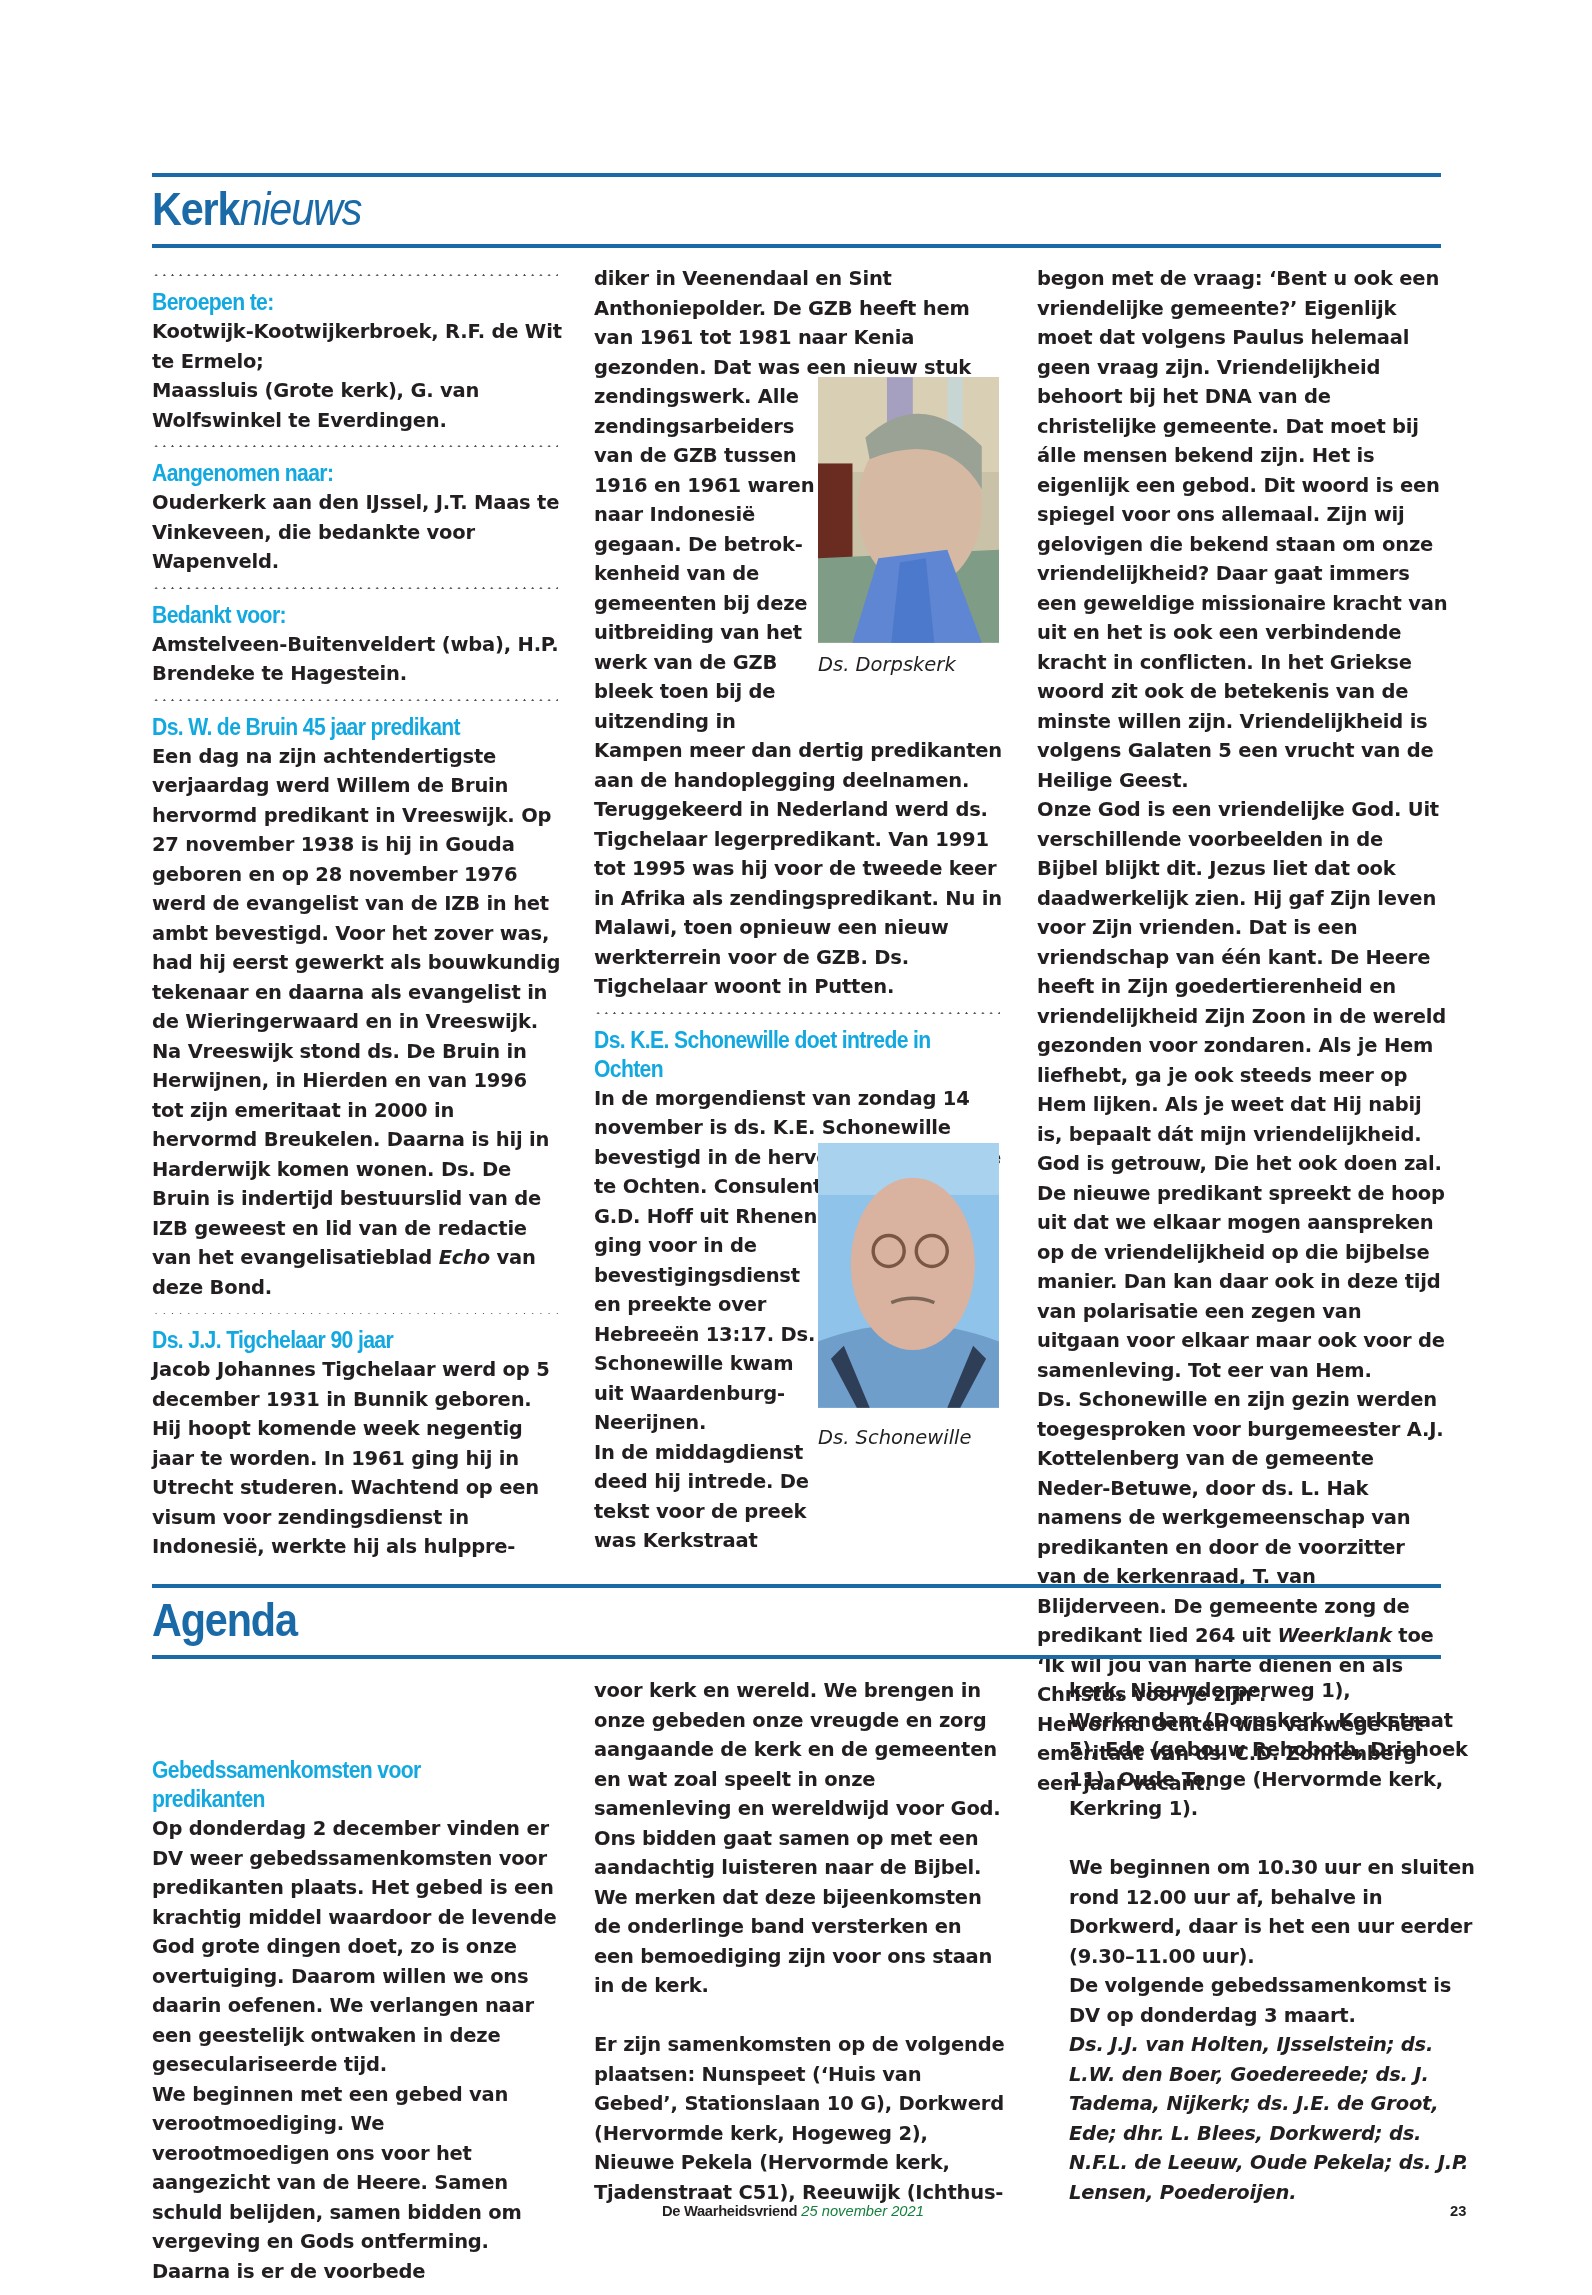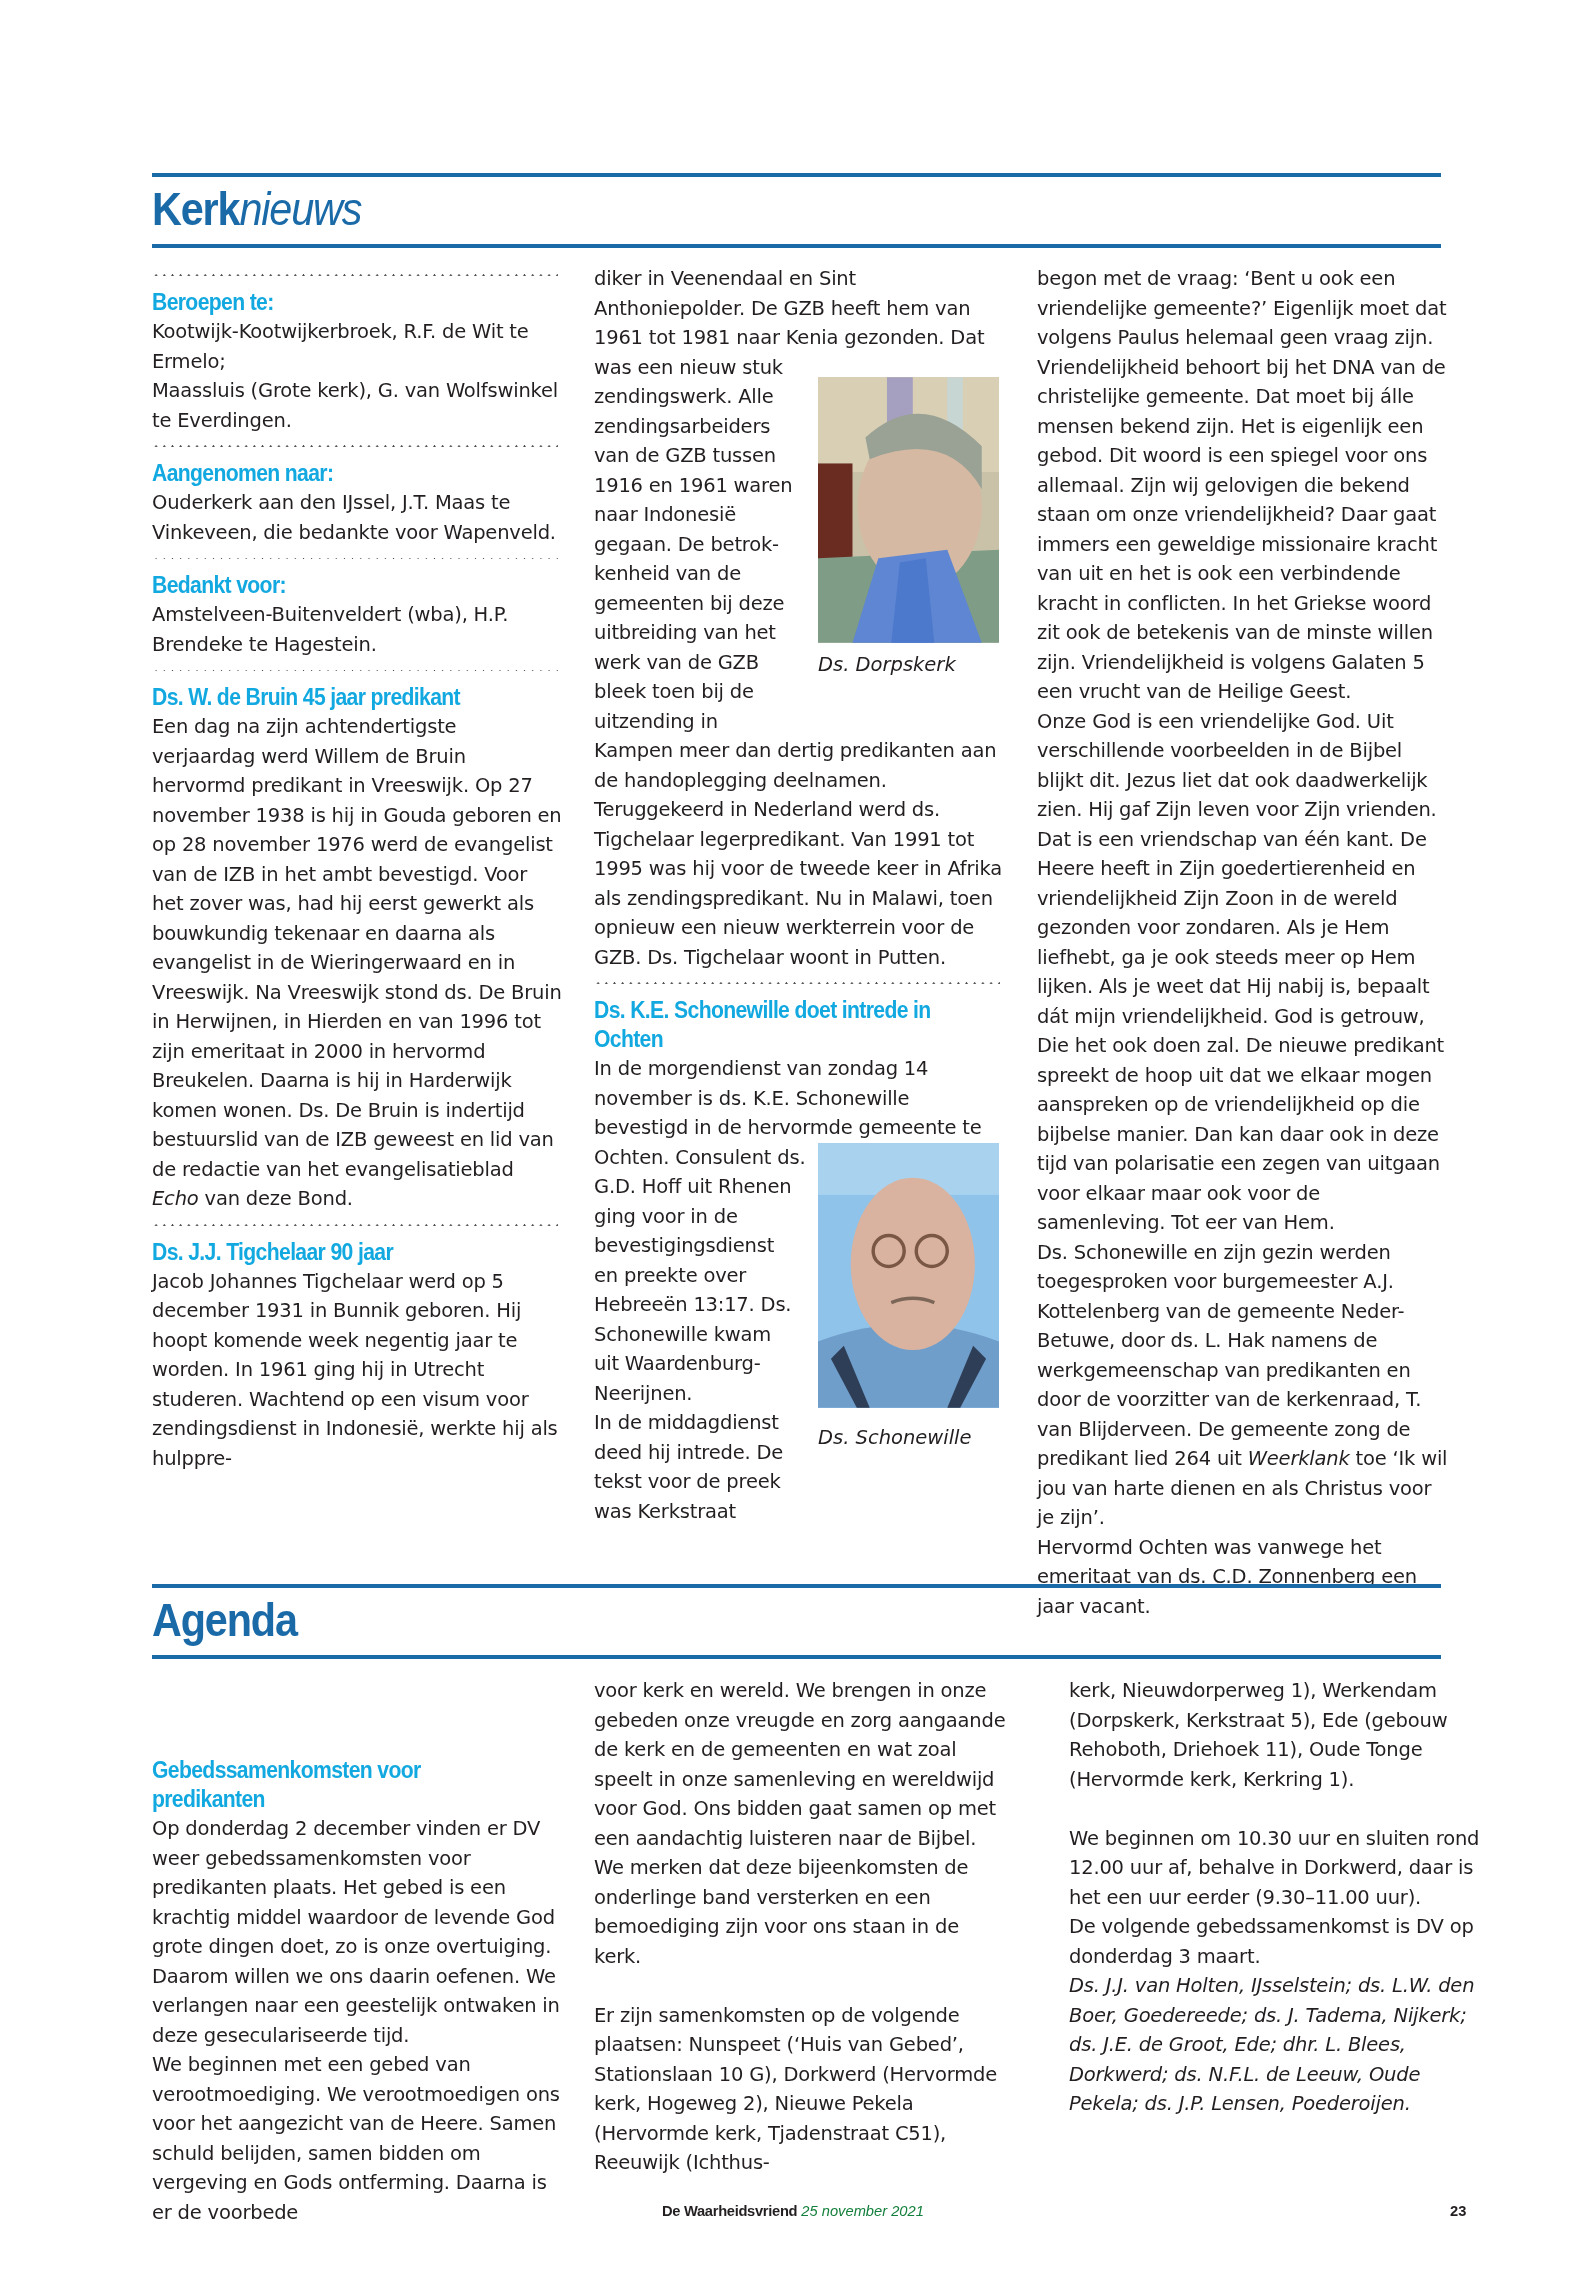"diker in Veenendaal en Sint" .col p { font-weight: none -> bold }
